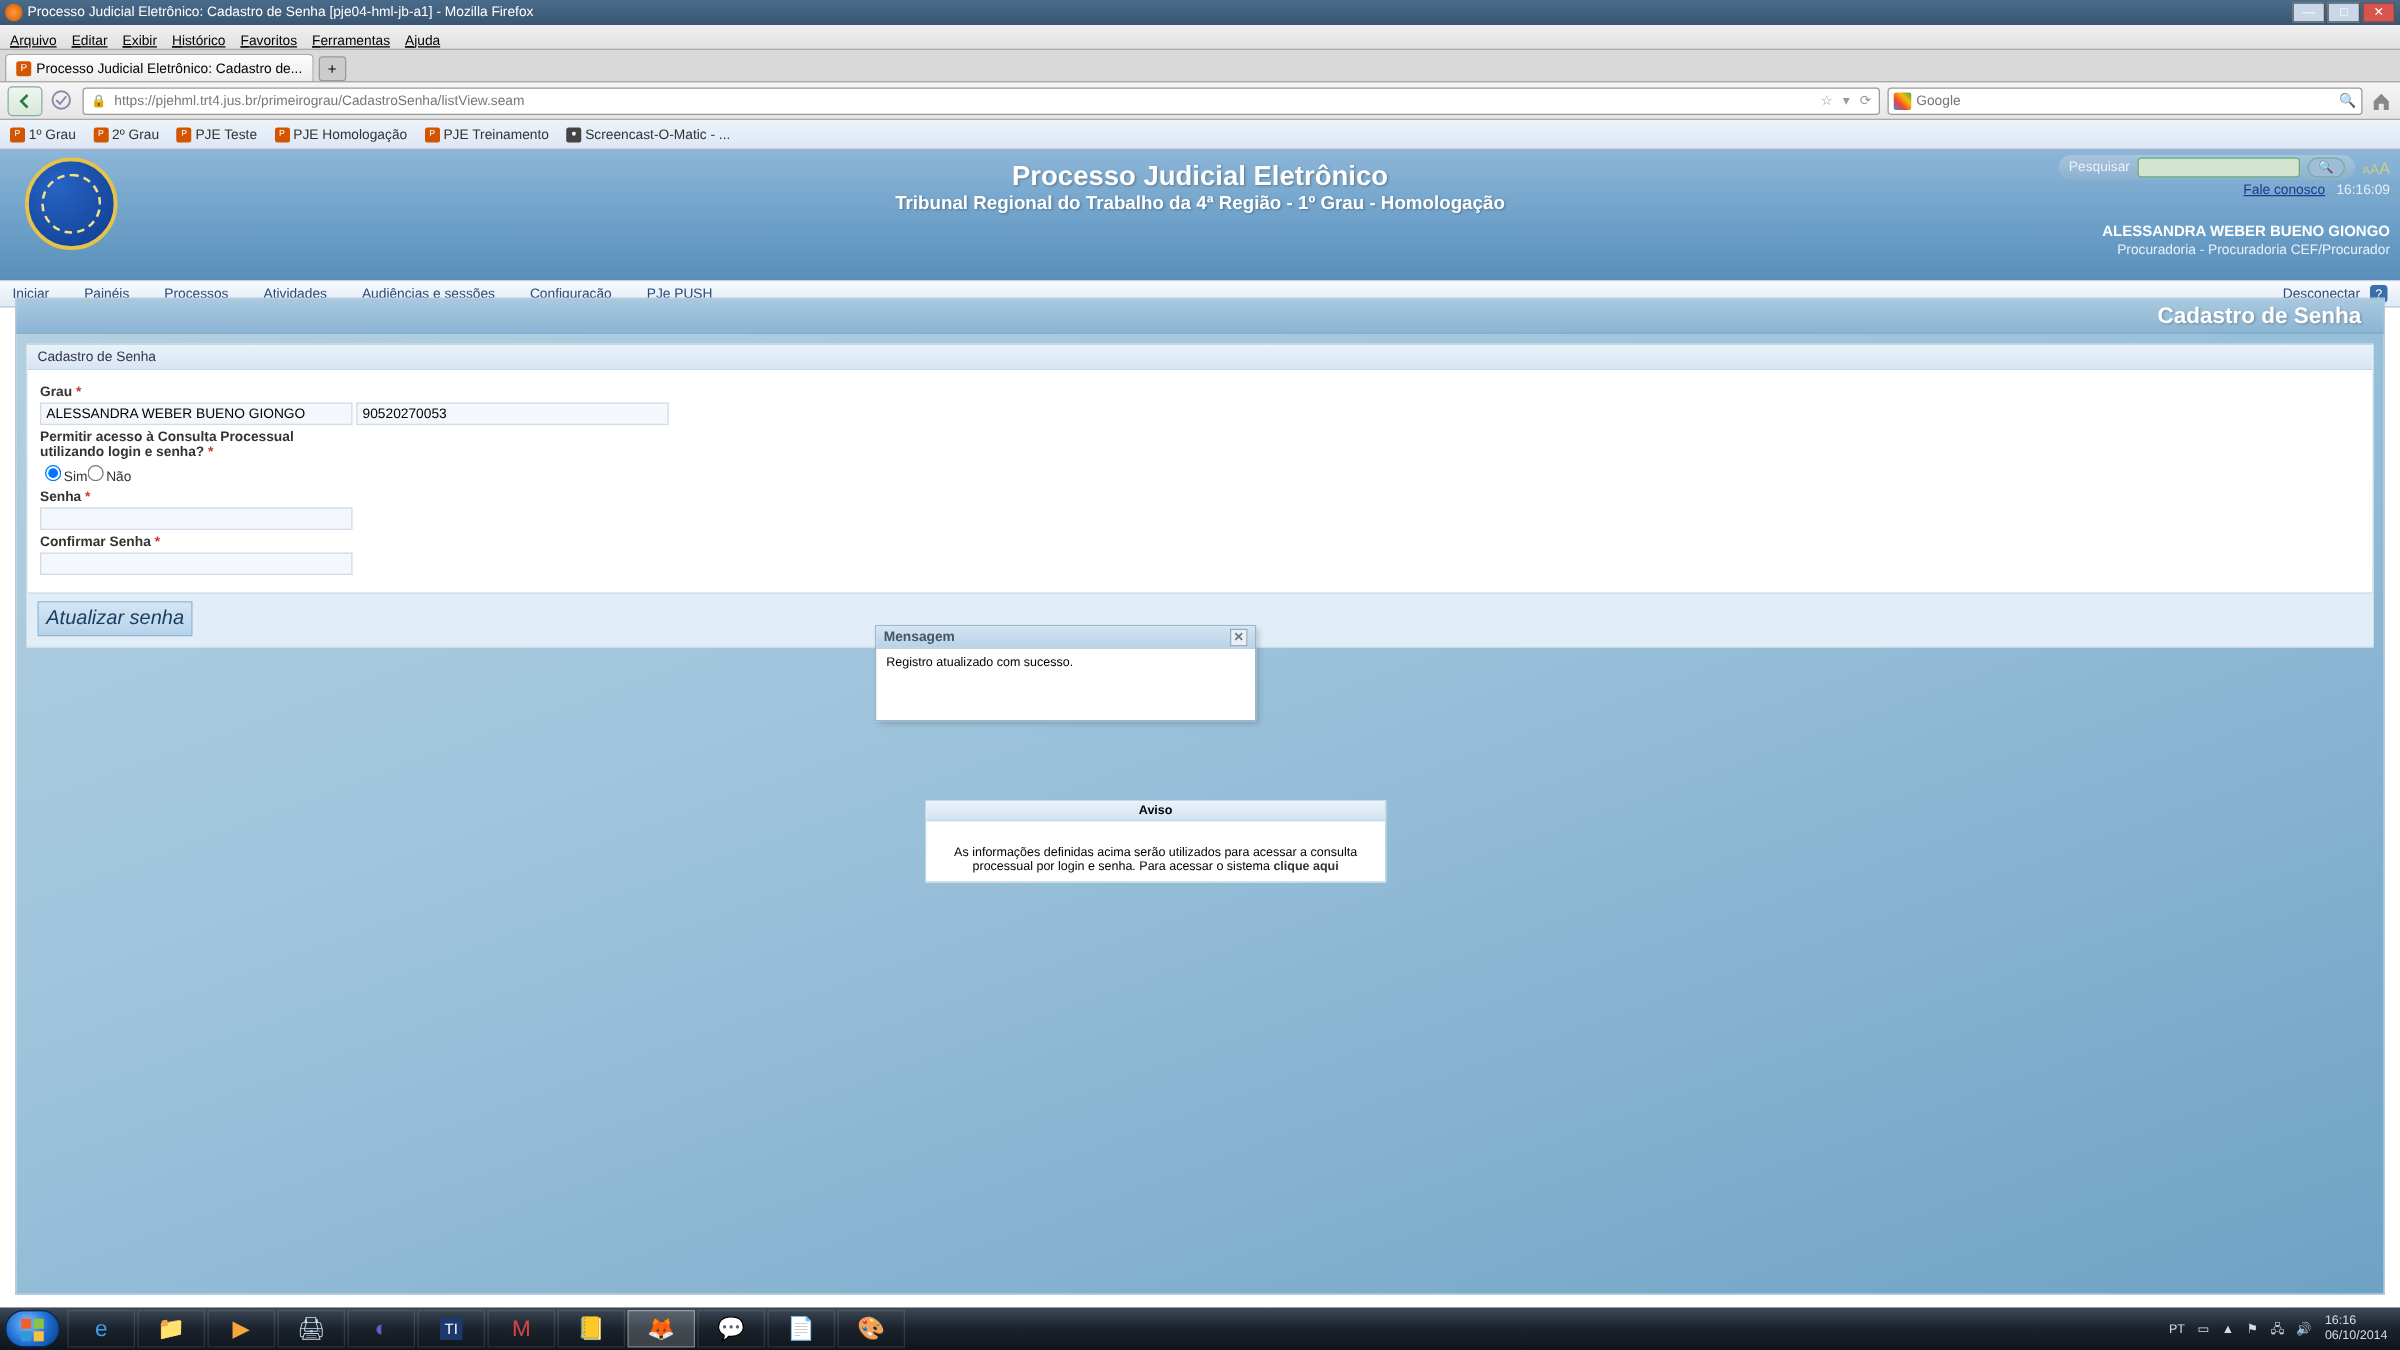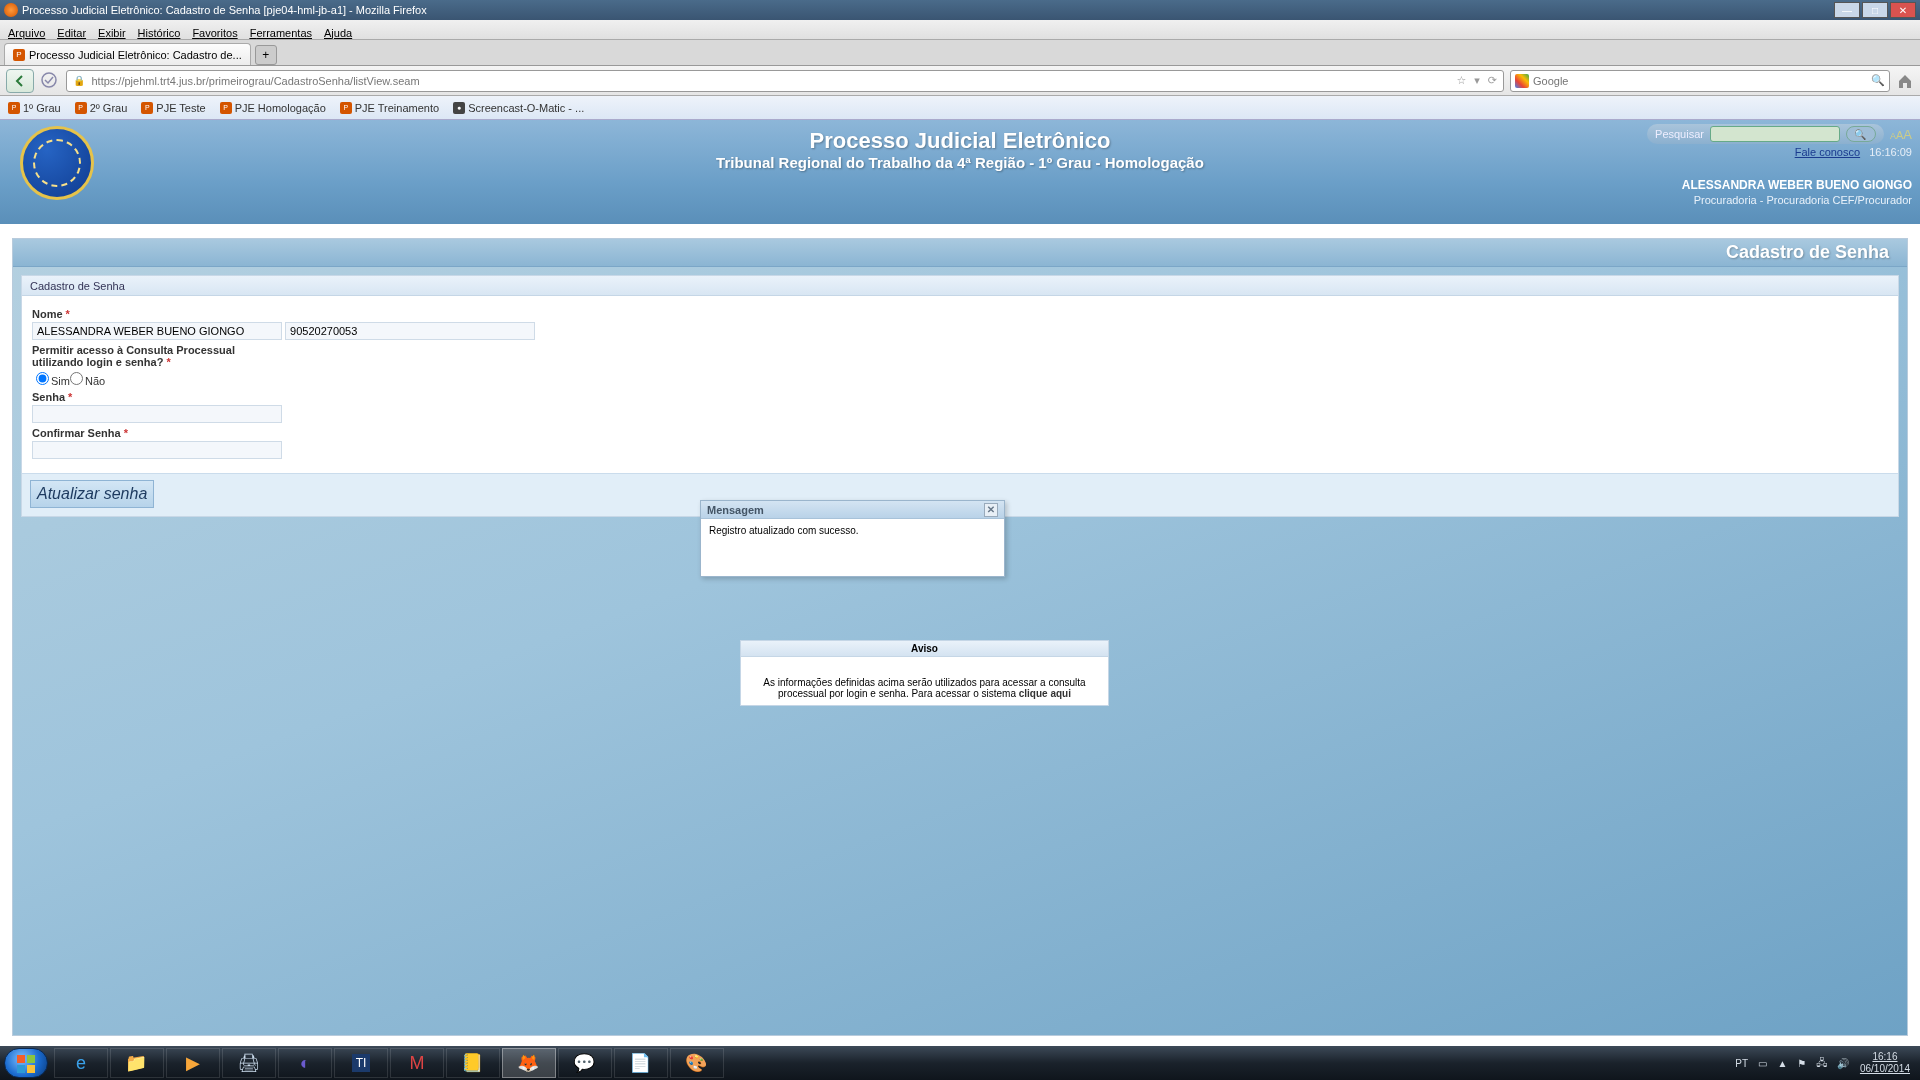"Iniciar" div.main-nav { html: none -> <div> <span>Iniciar</span> <span>Painéis</span> <span>Processos</span> <span>Atividades</span> <span>Audiências e sessões</span> <span>Configuração</span> <span>PJe PUSH</span> <div> <span>Desconectar</span> <div>?</div> </div> </div> }
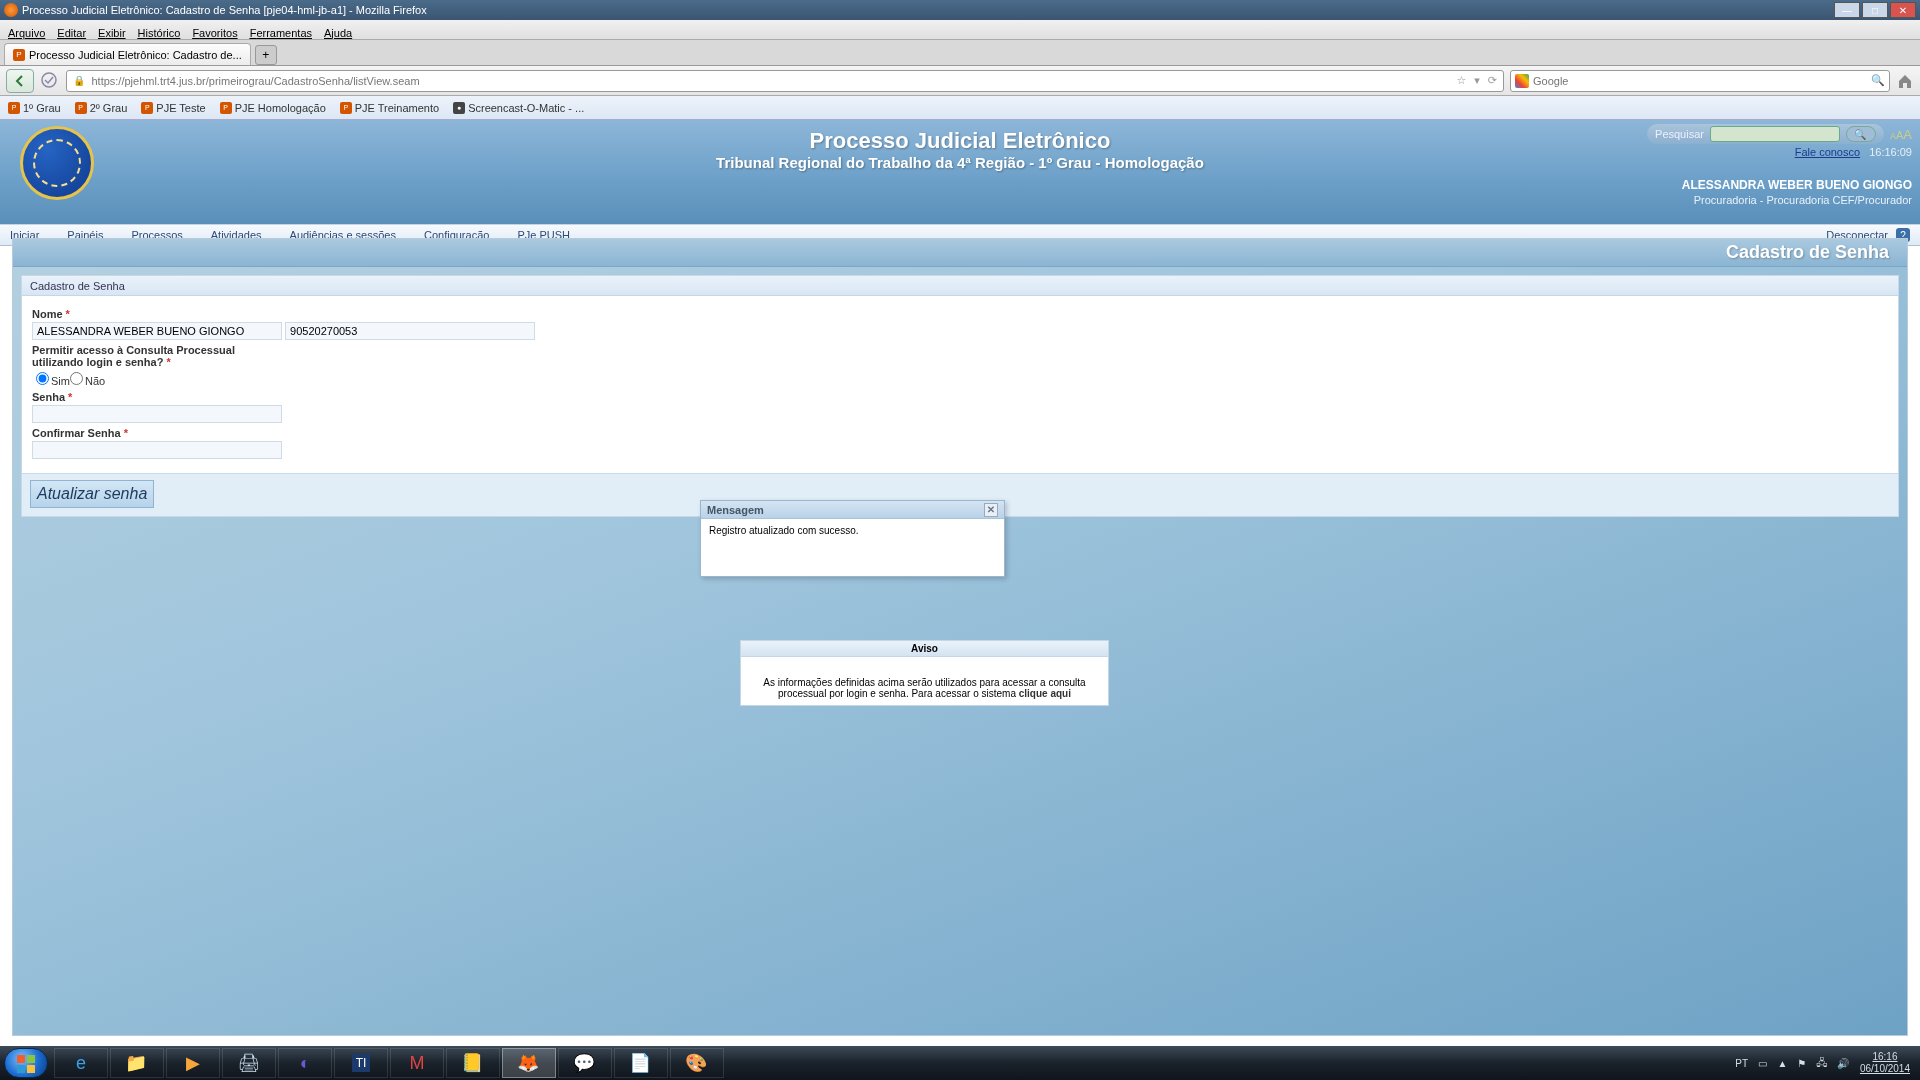"Nome" span { text: Nome -> Grau }
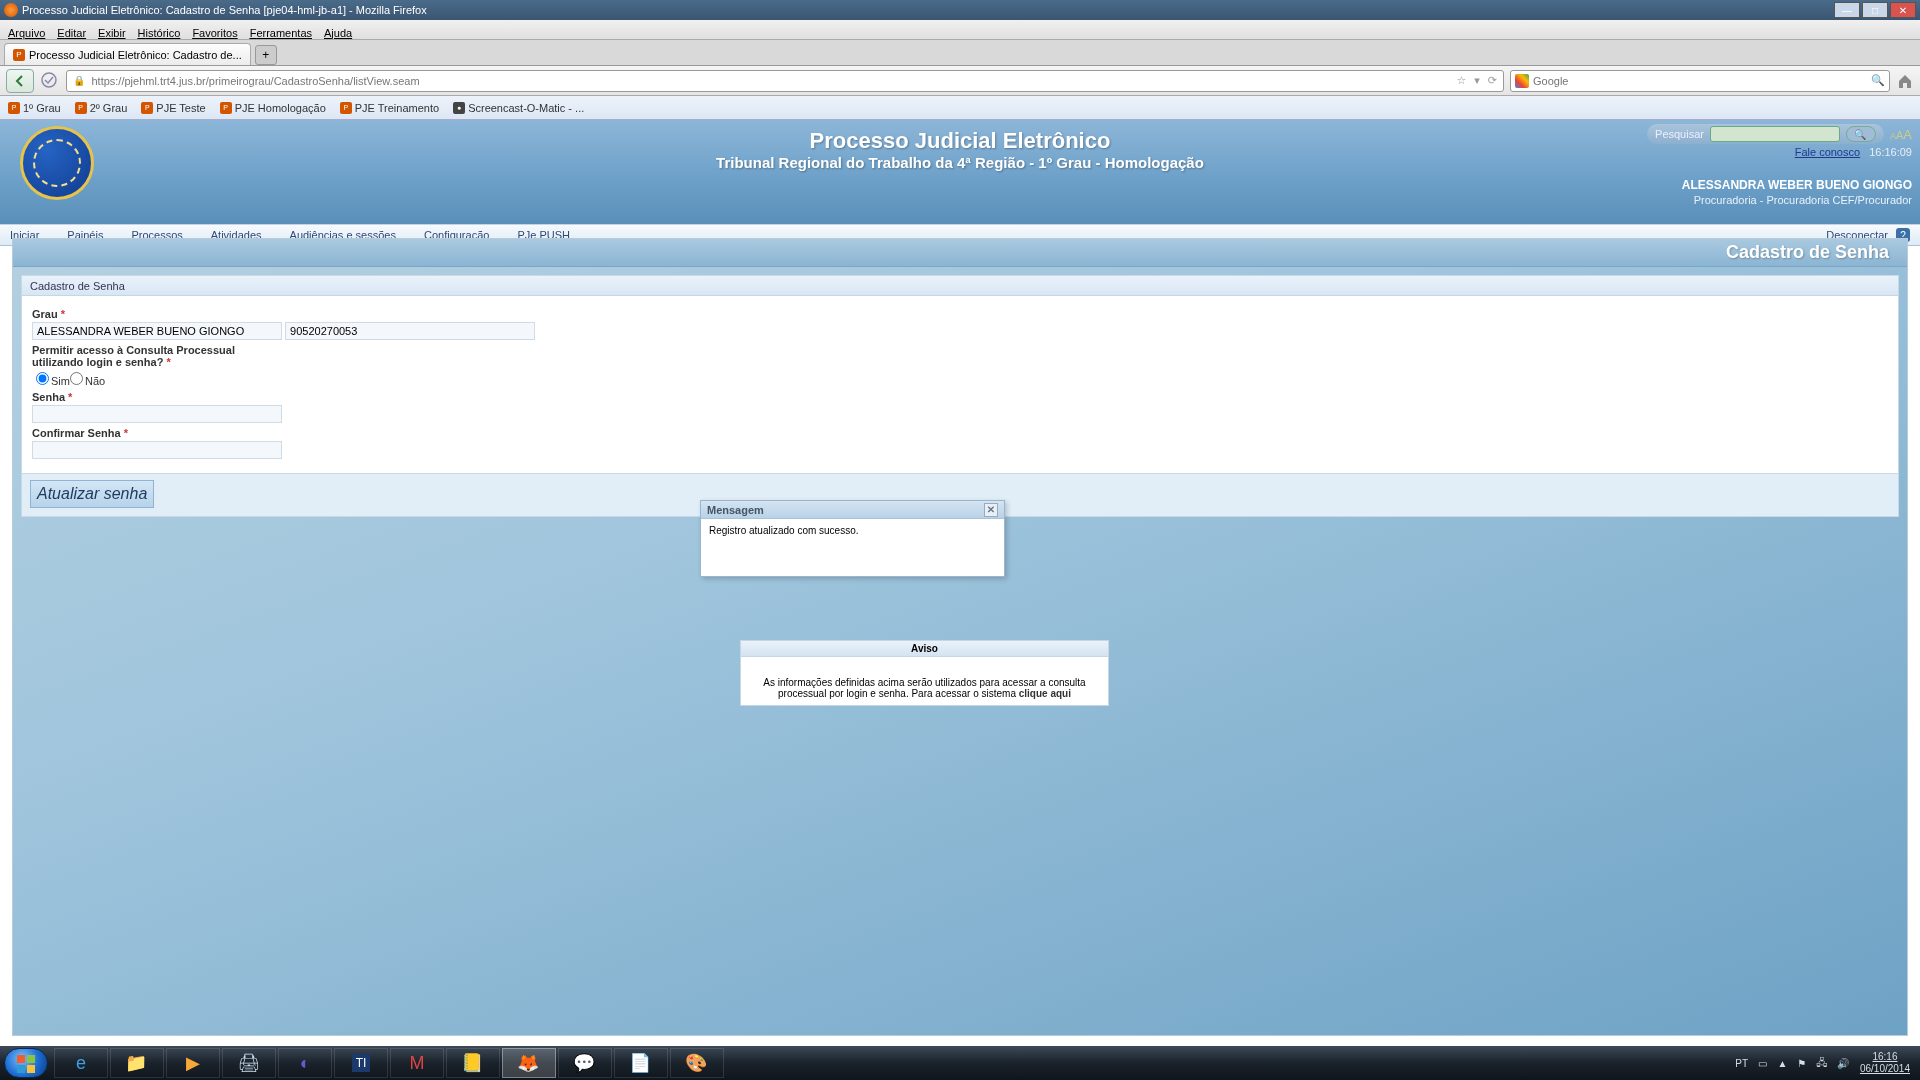"16:16" .tray .time { text-align: center -> left; text-decoration: underline -> none }
